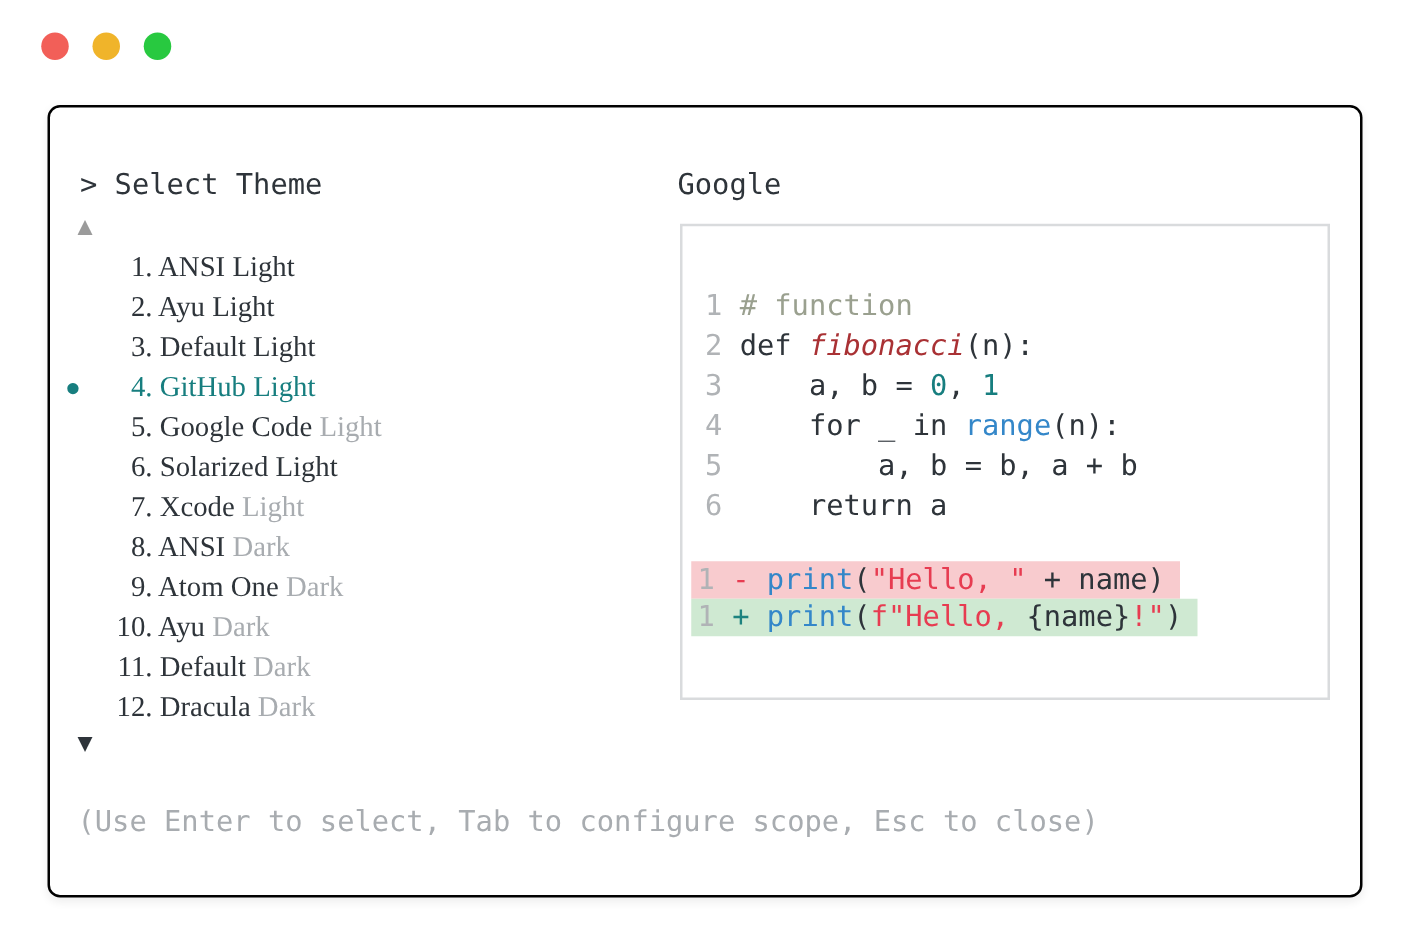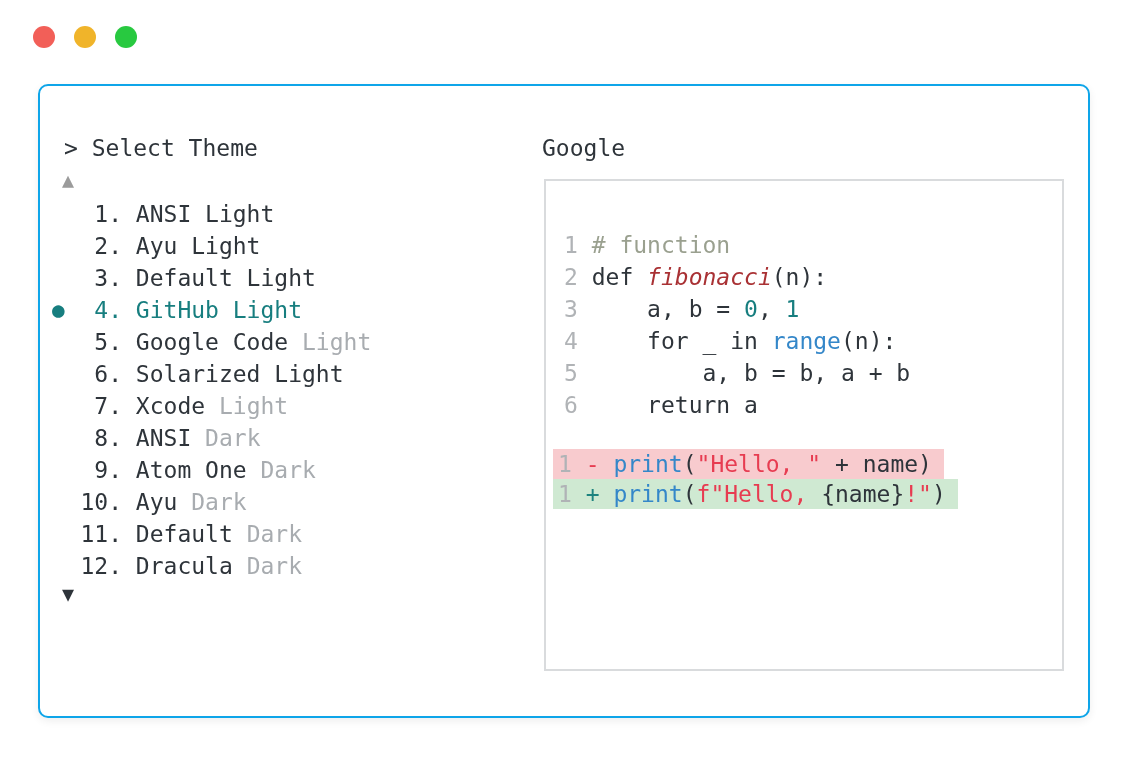"> Select Theme" .panel { border: 2px solid #0ea5e9 -> 2px solid #000000 }
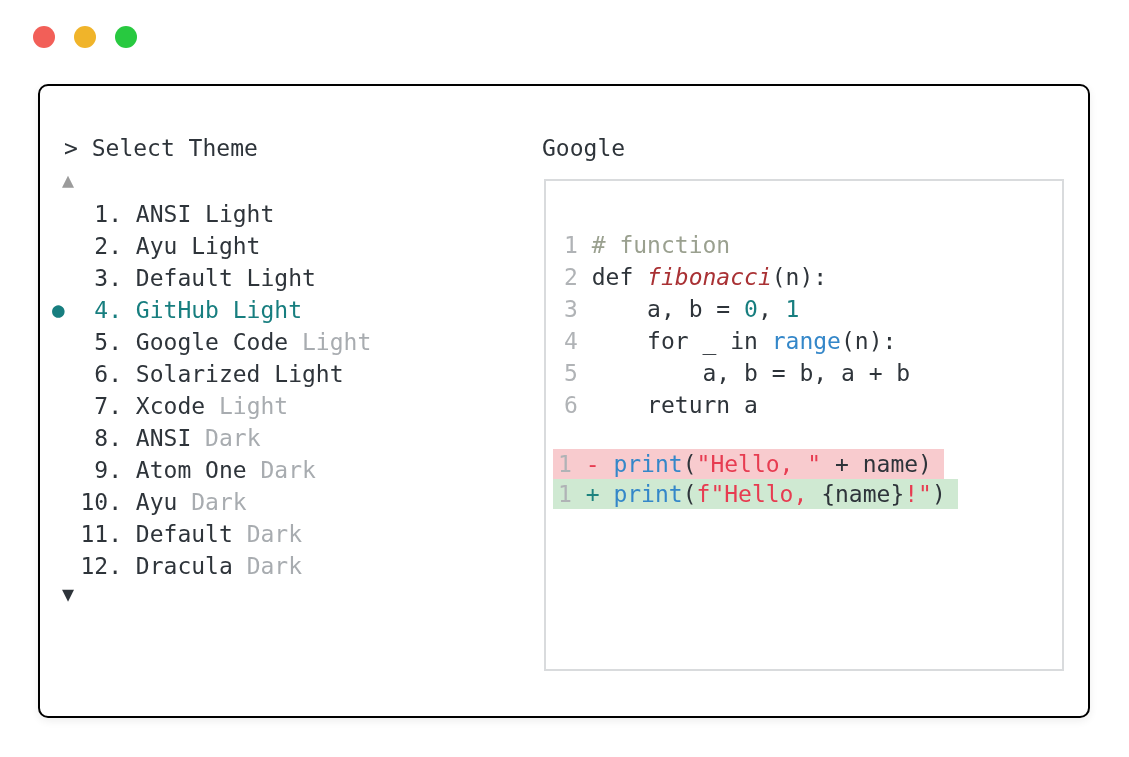"1. ANSI Light" .theme-row { font-family: none -> Liberation Serif, serif }
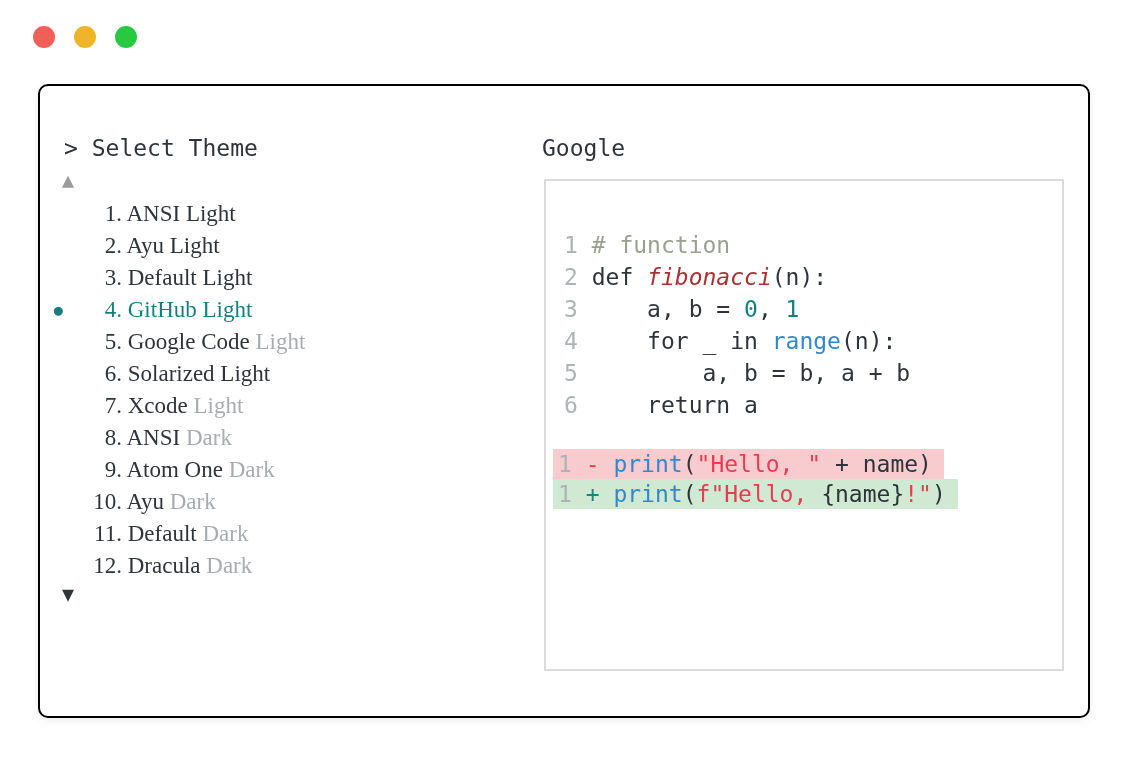"1 # function" .preview-box { height: 492px -> 381px }
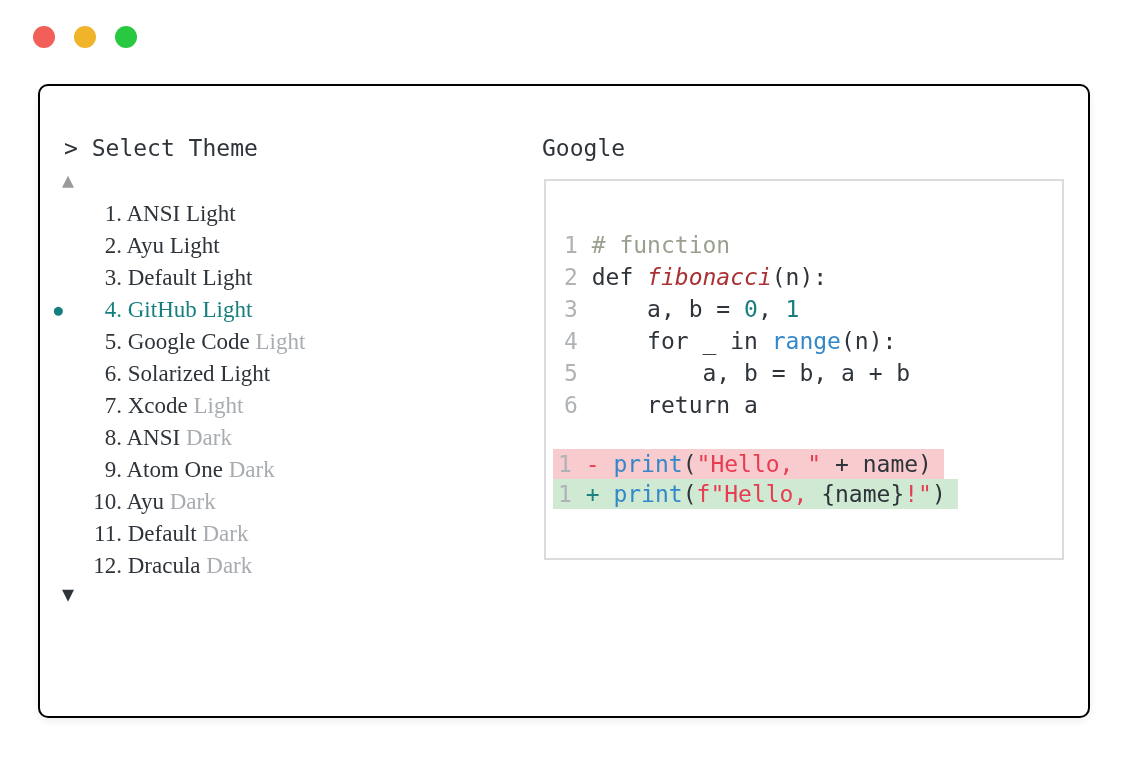"(Use Enter to select, Tab" div.footer-hint { html: none -> <div>(Use Enter to select, Tab to configure scope, Esc to close)</div> }
